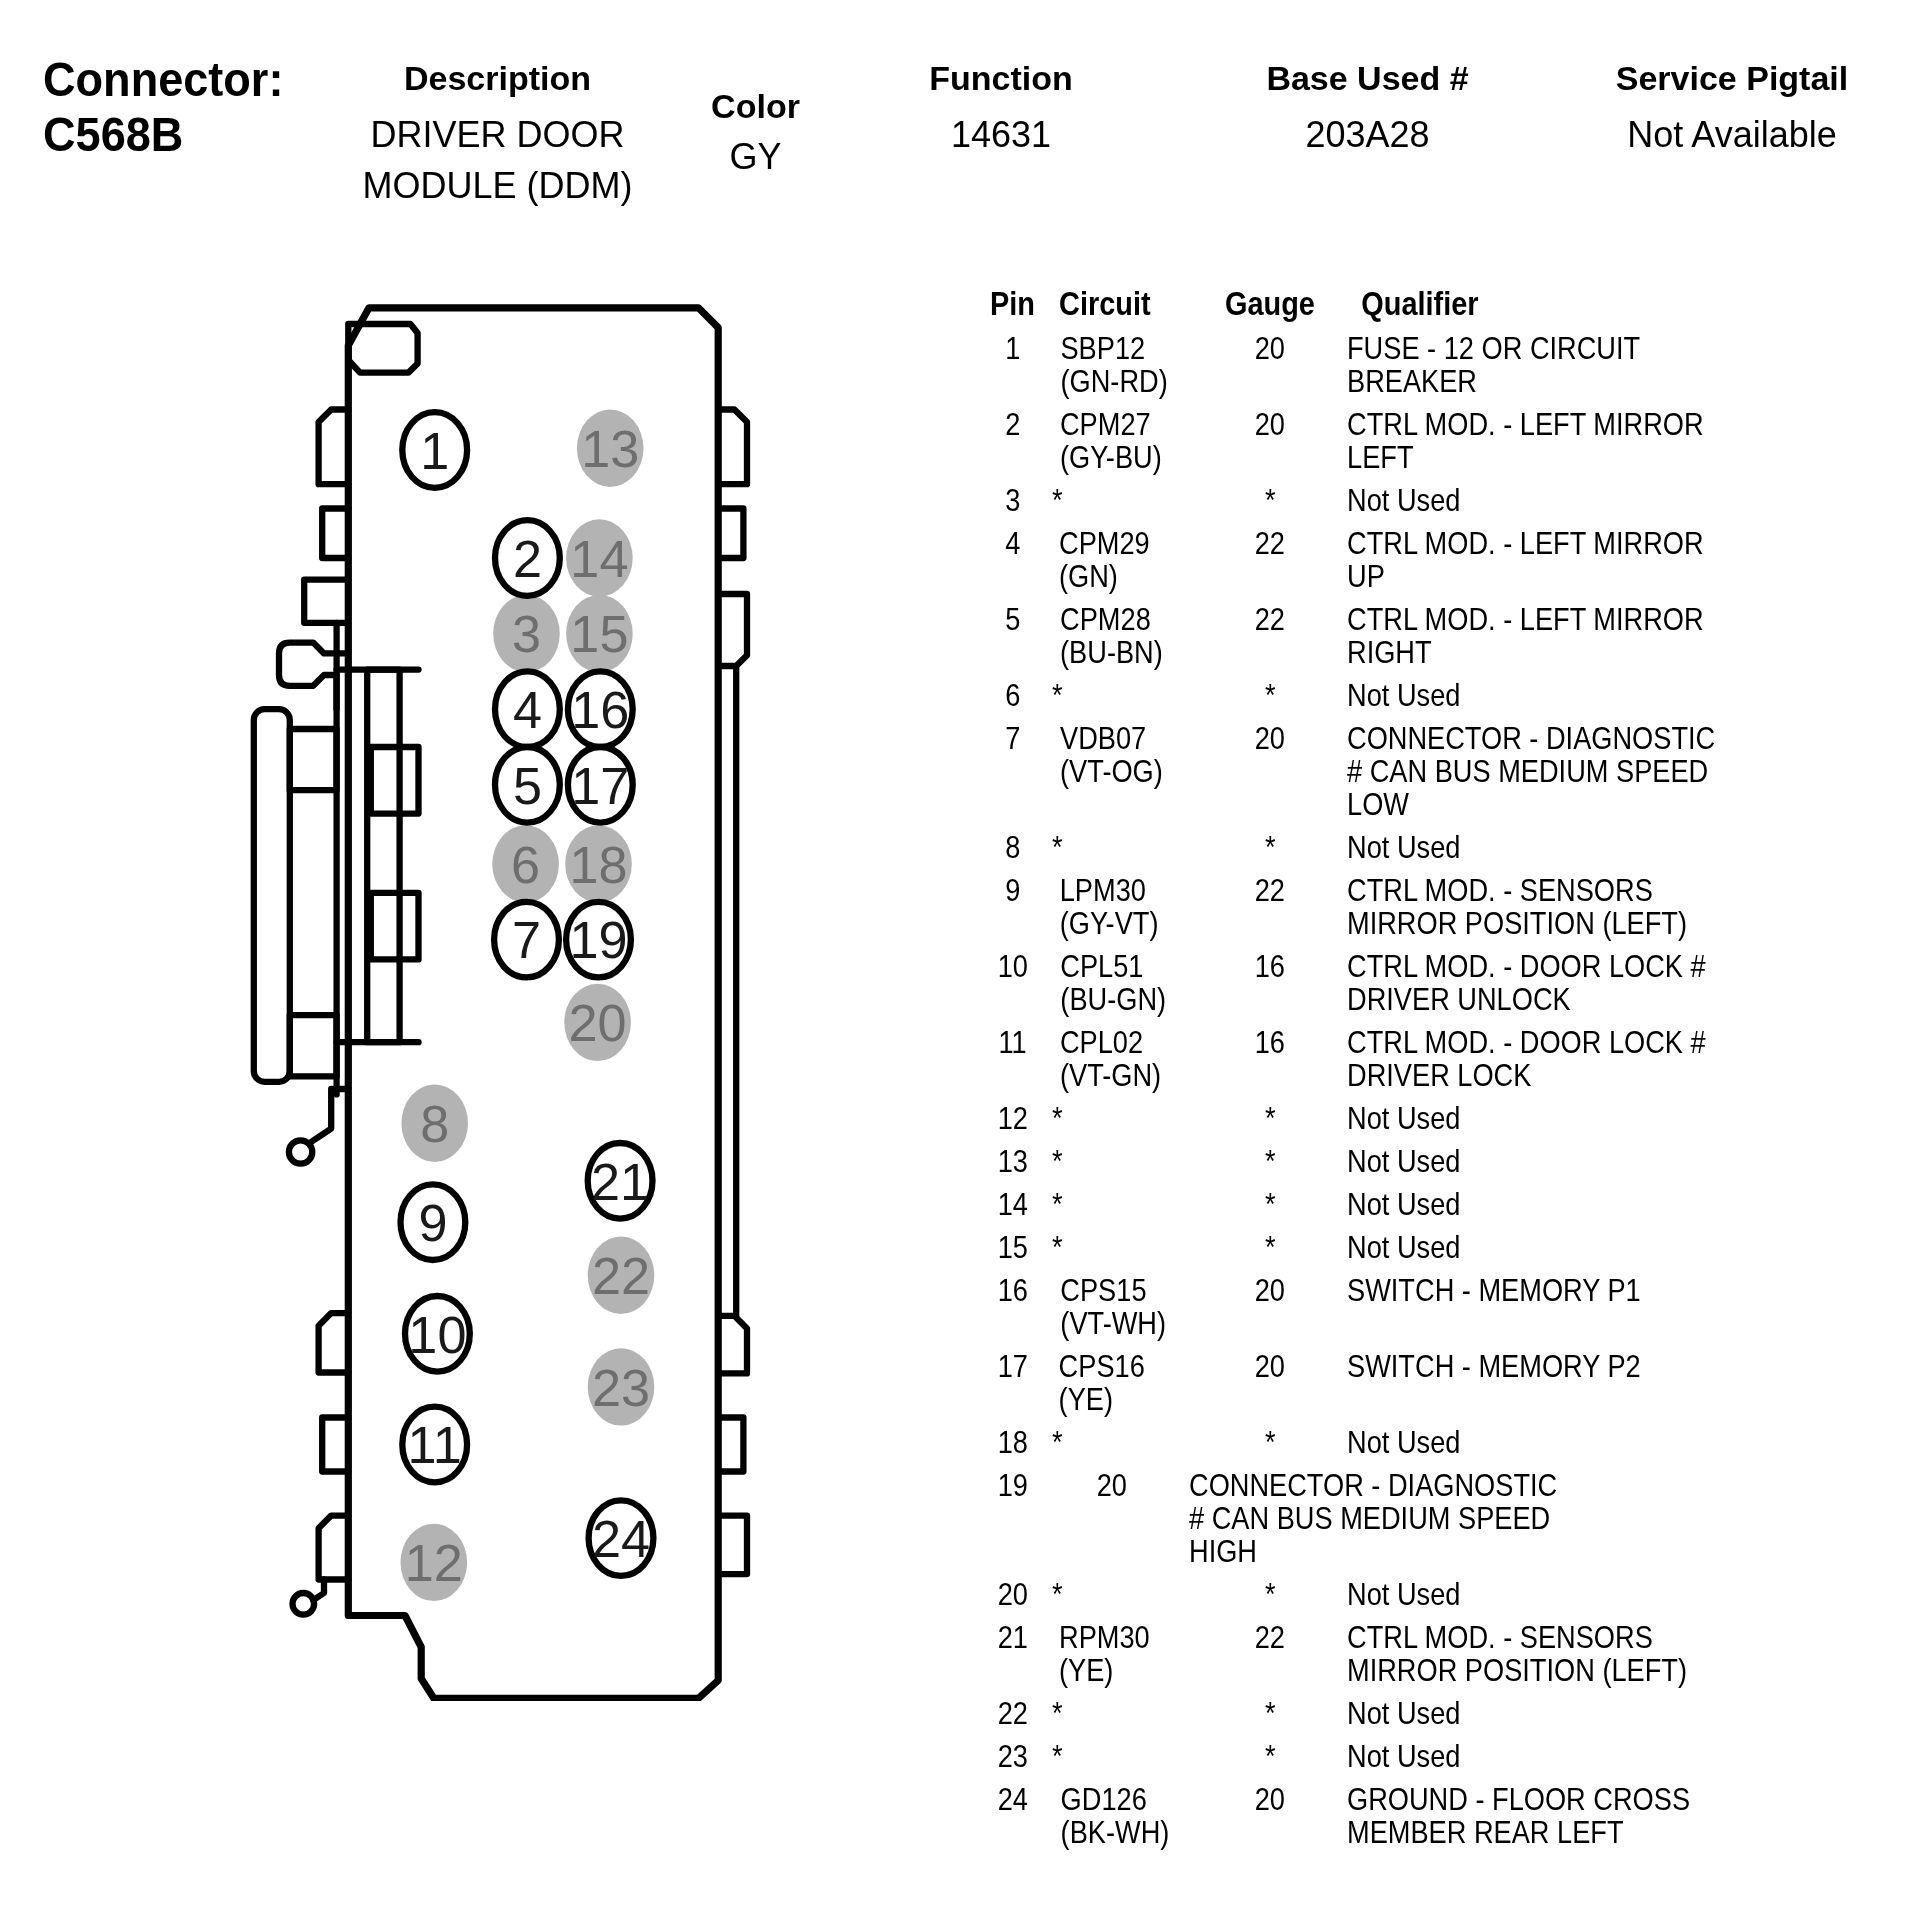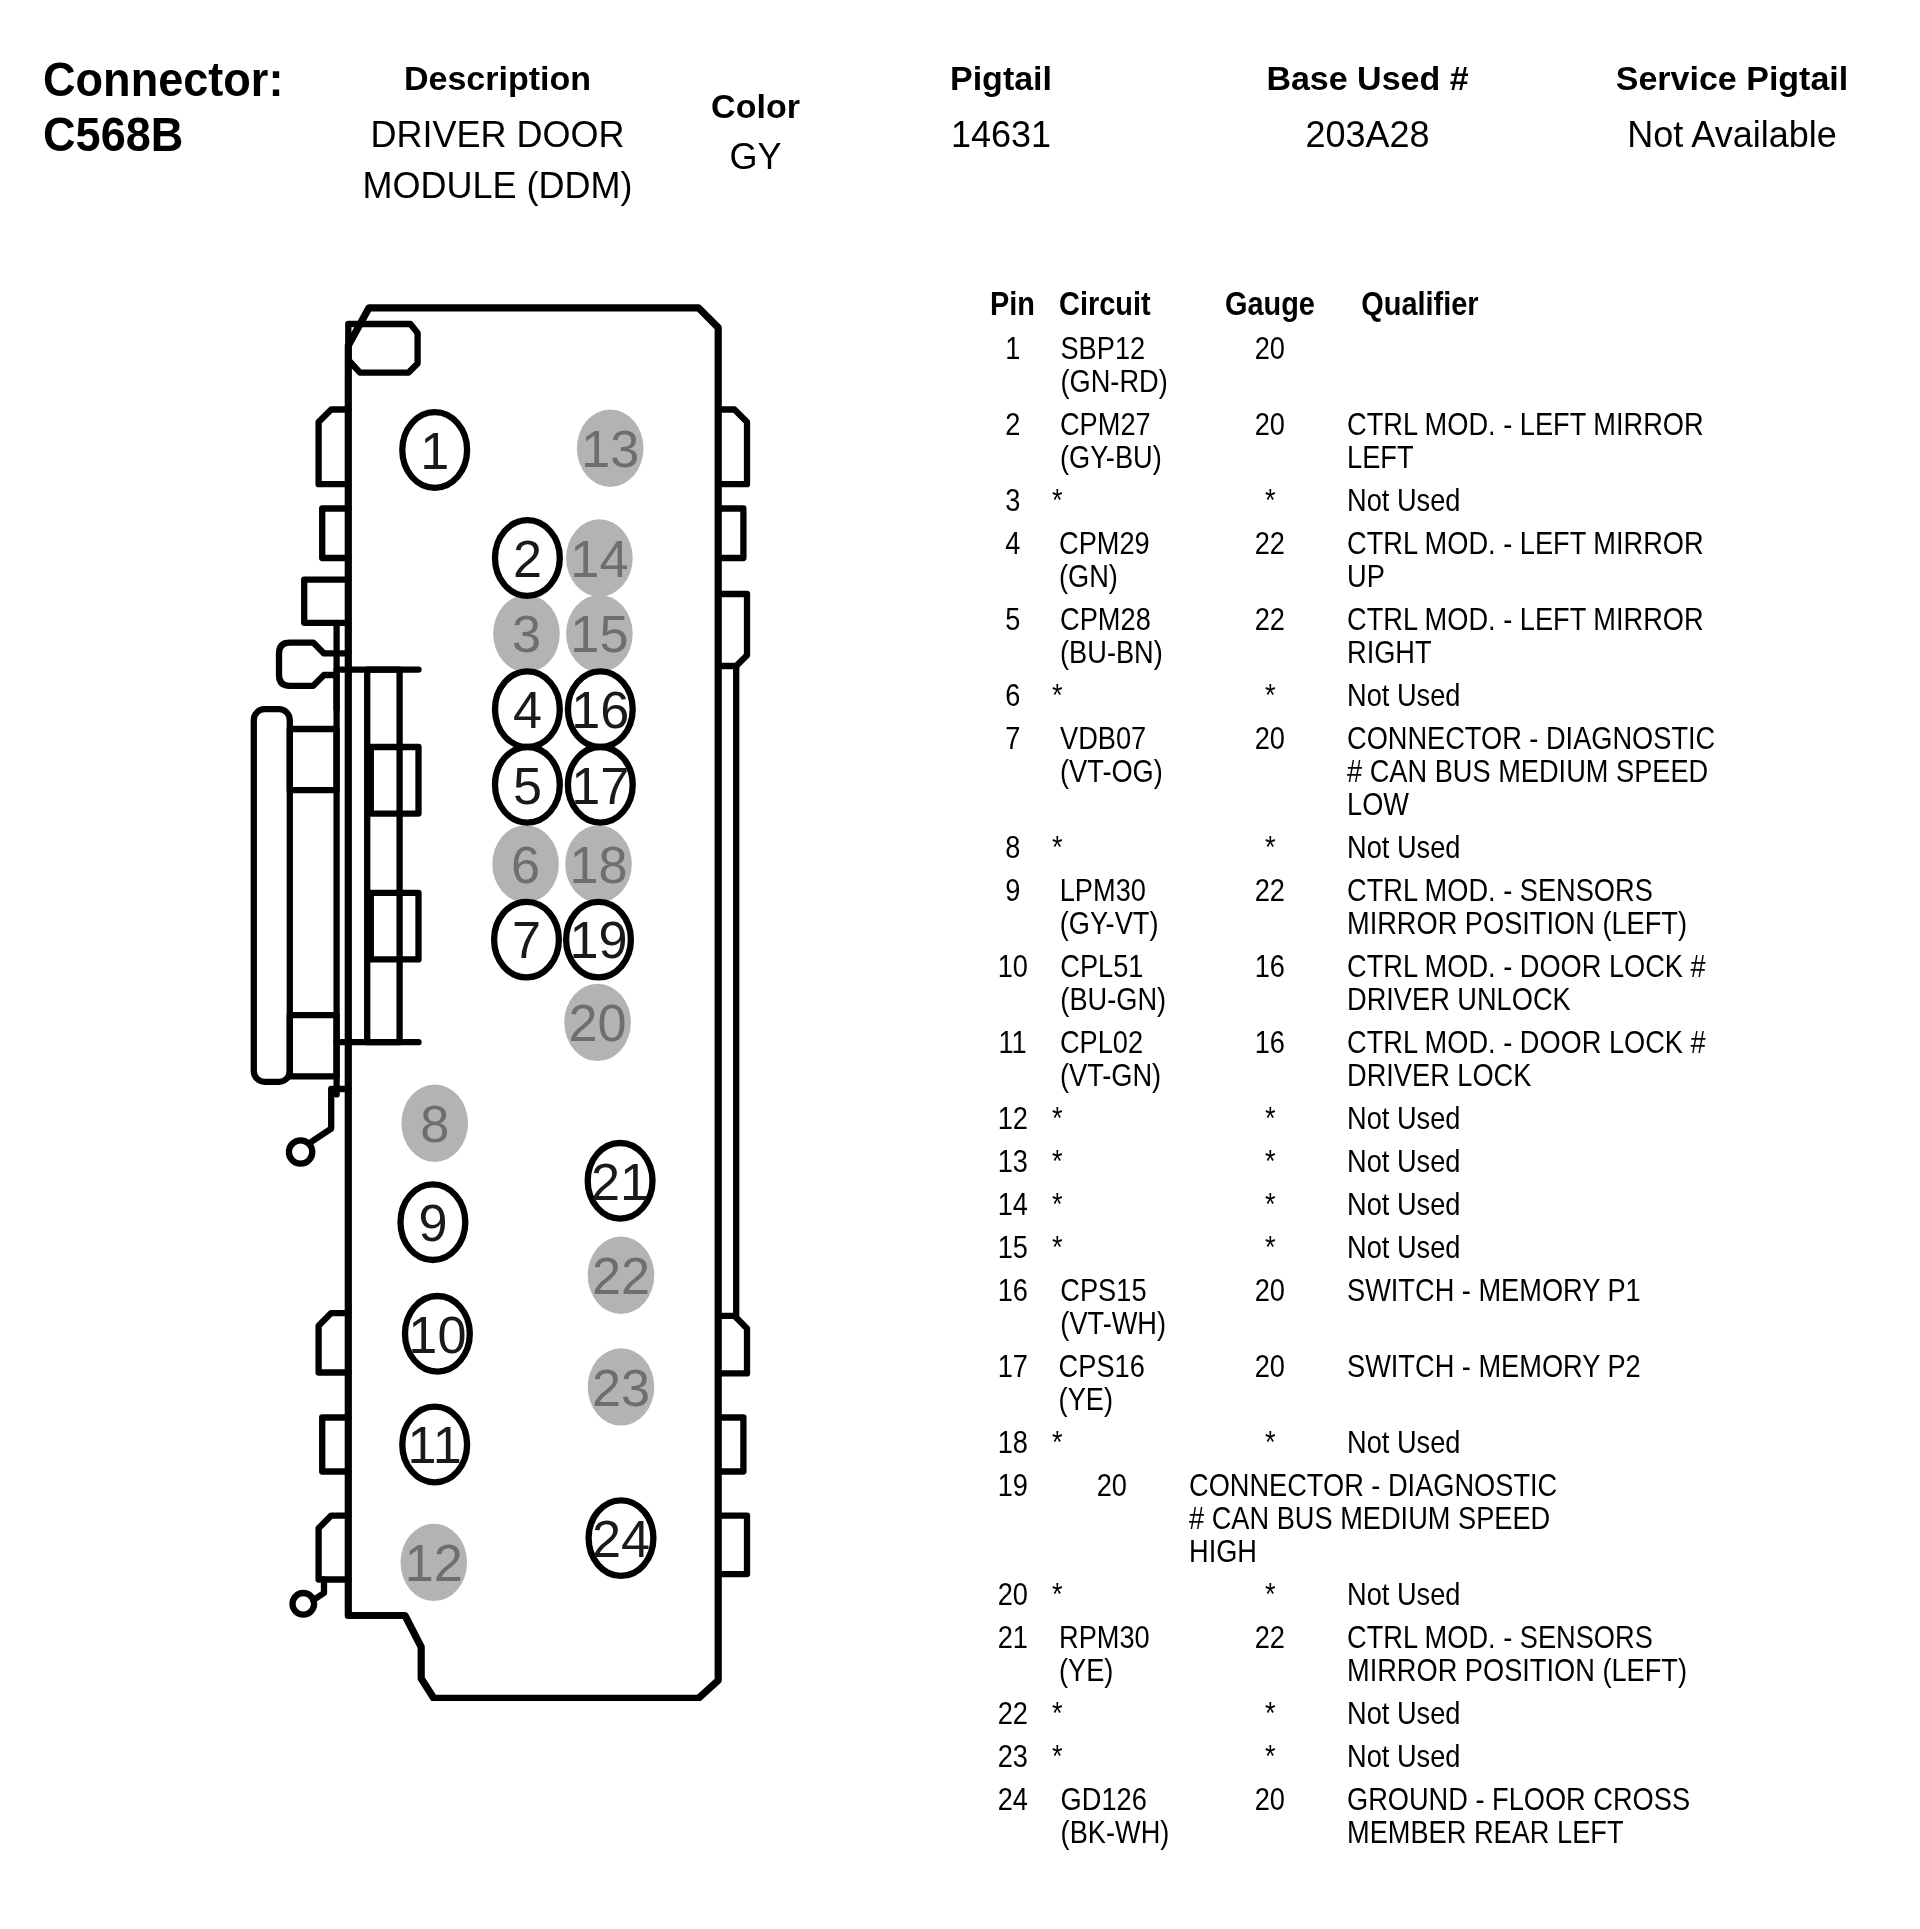"Pigtail" div.hlabel { text: Pigtail -> Function }
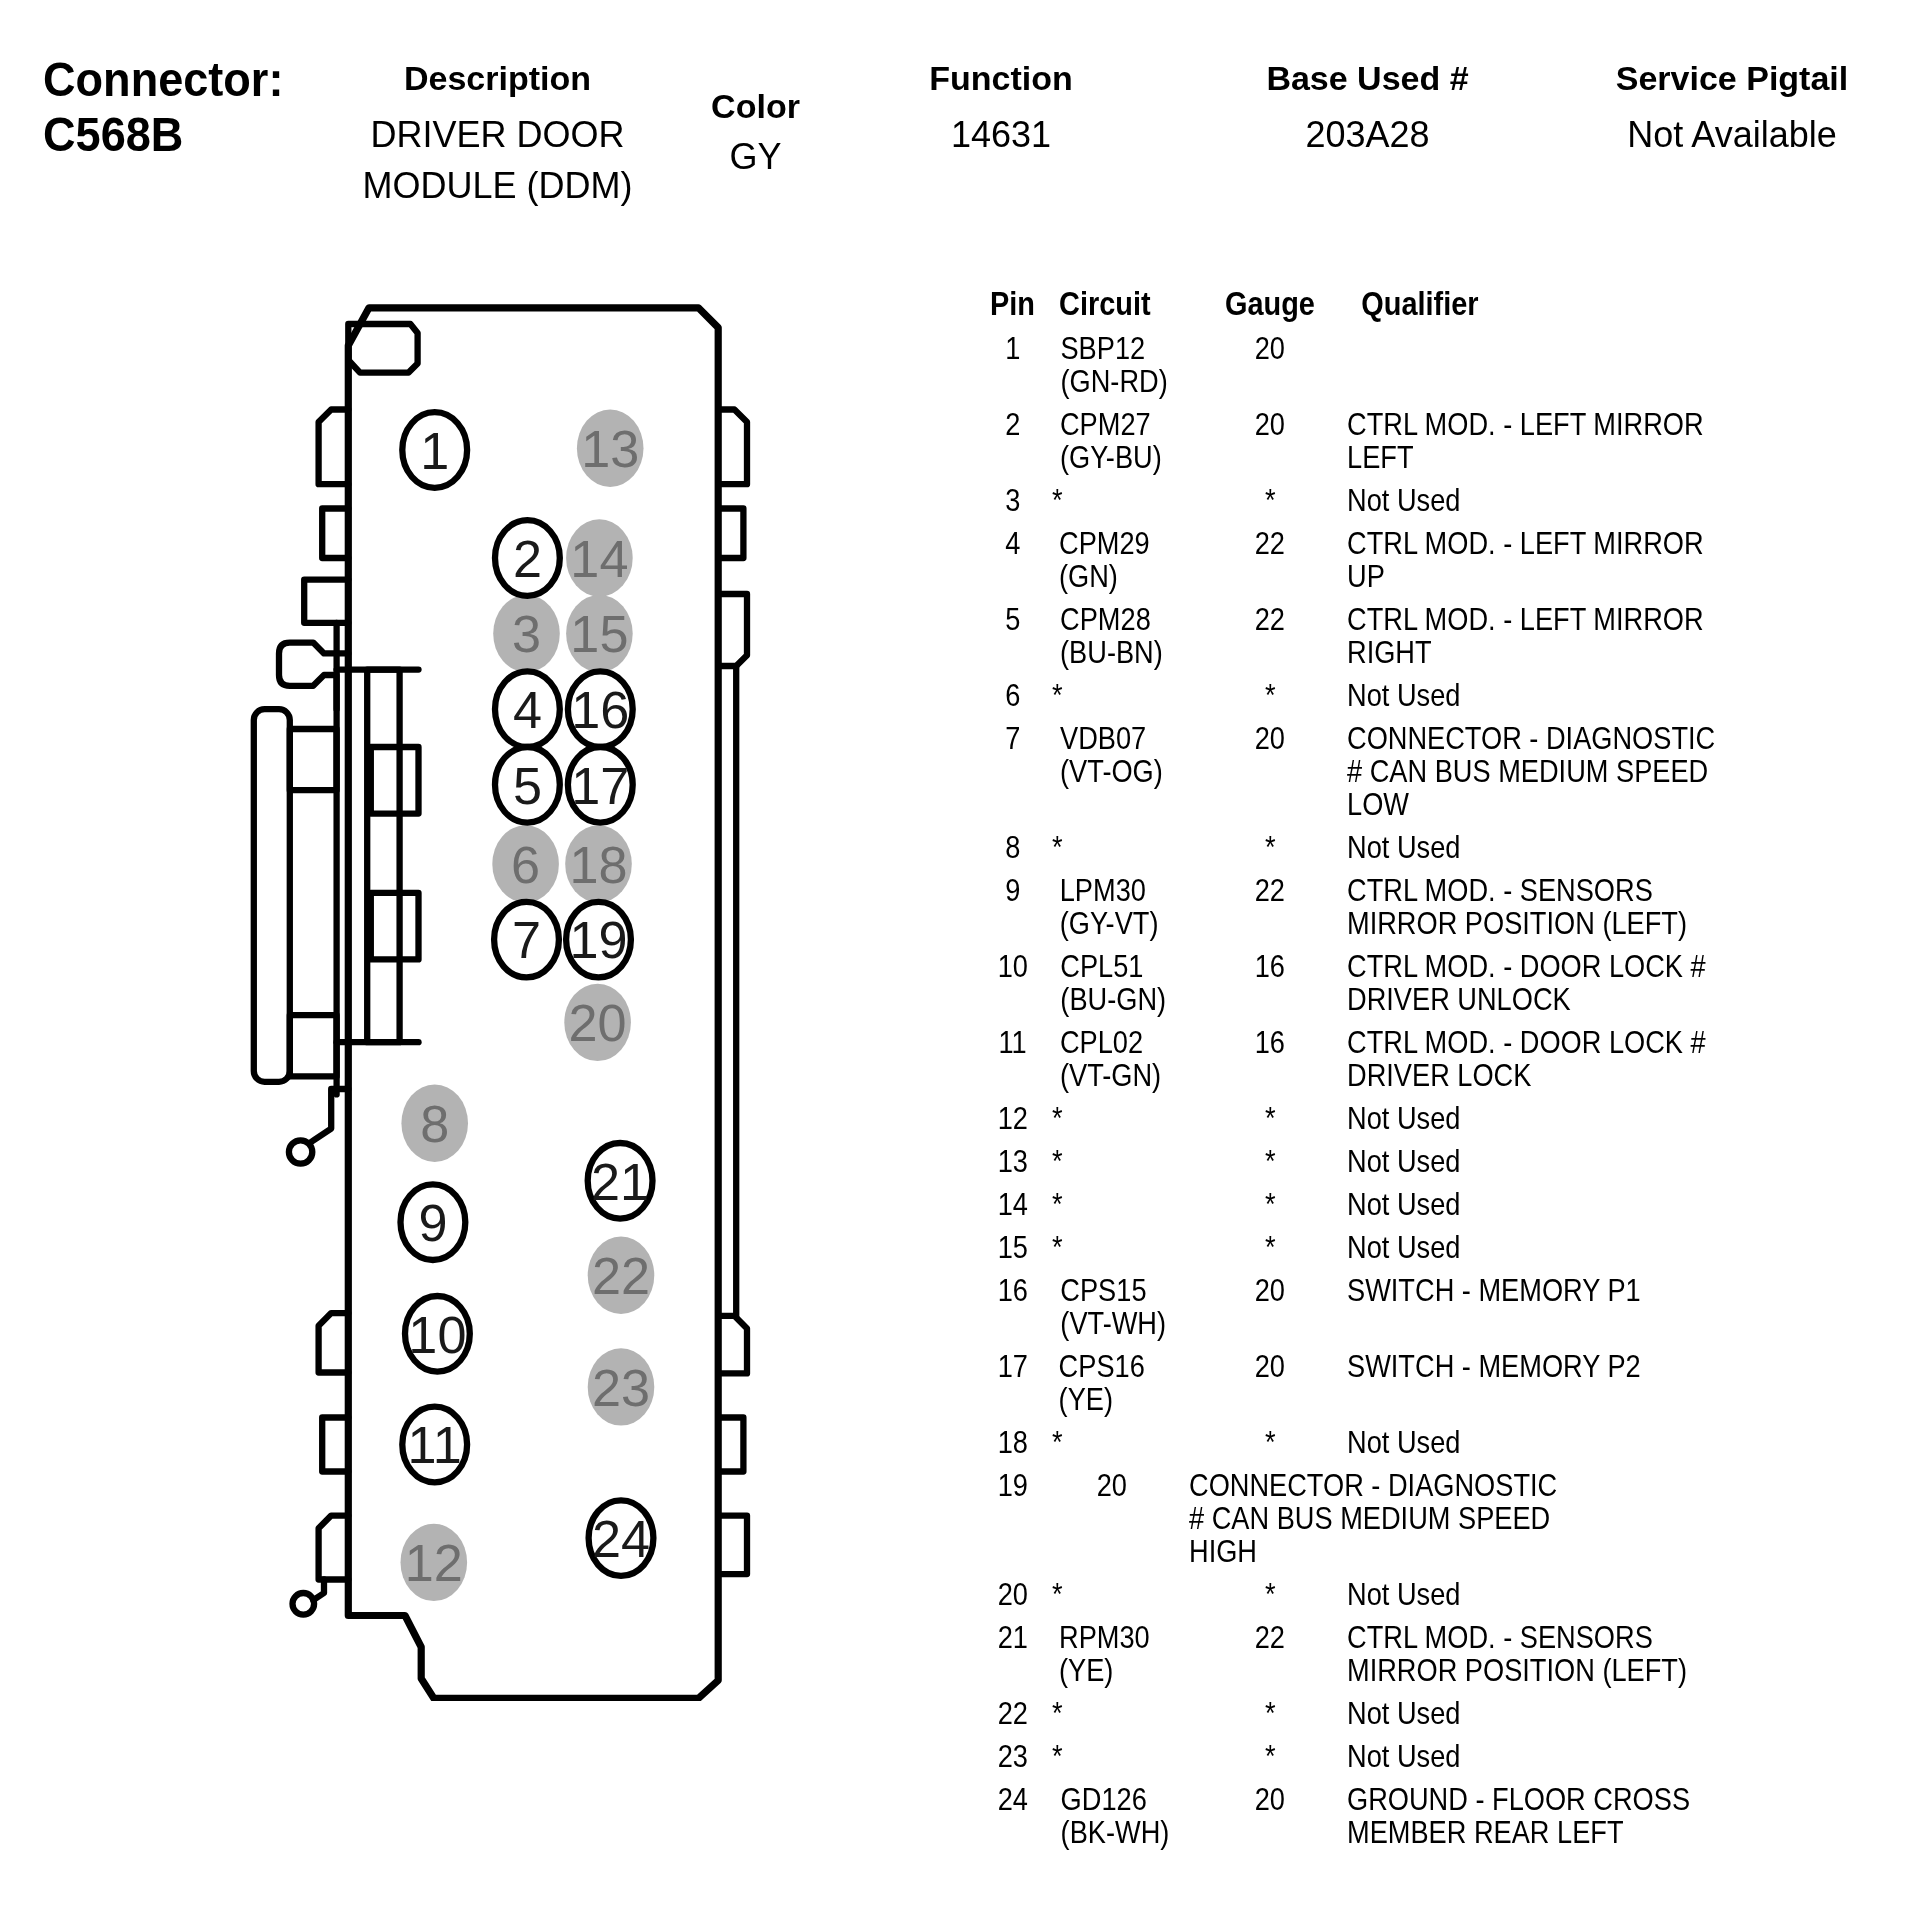"FUSE - 12 OR CIRCUIT" div.tc { html: none -> <div><span>FUSE - 12 OR CIRCUIT BREAKER</span></div> }
